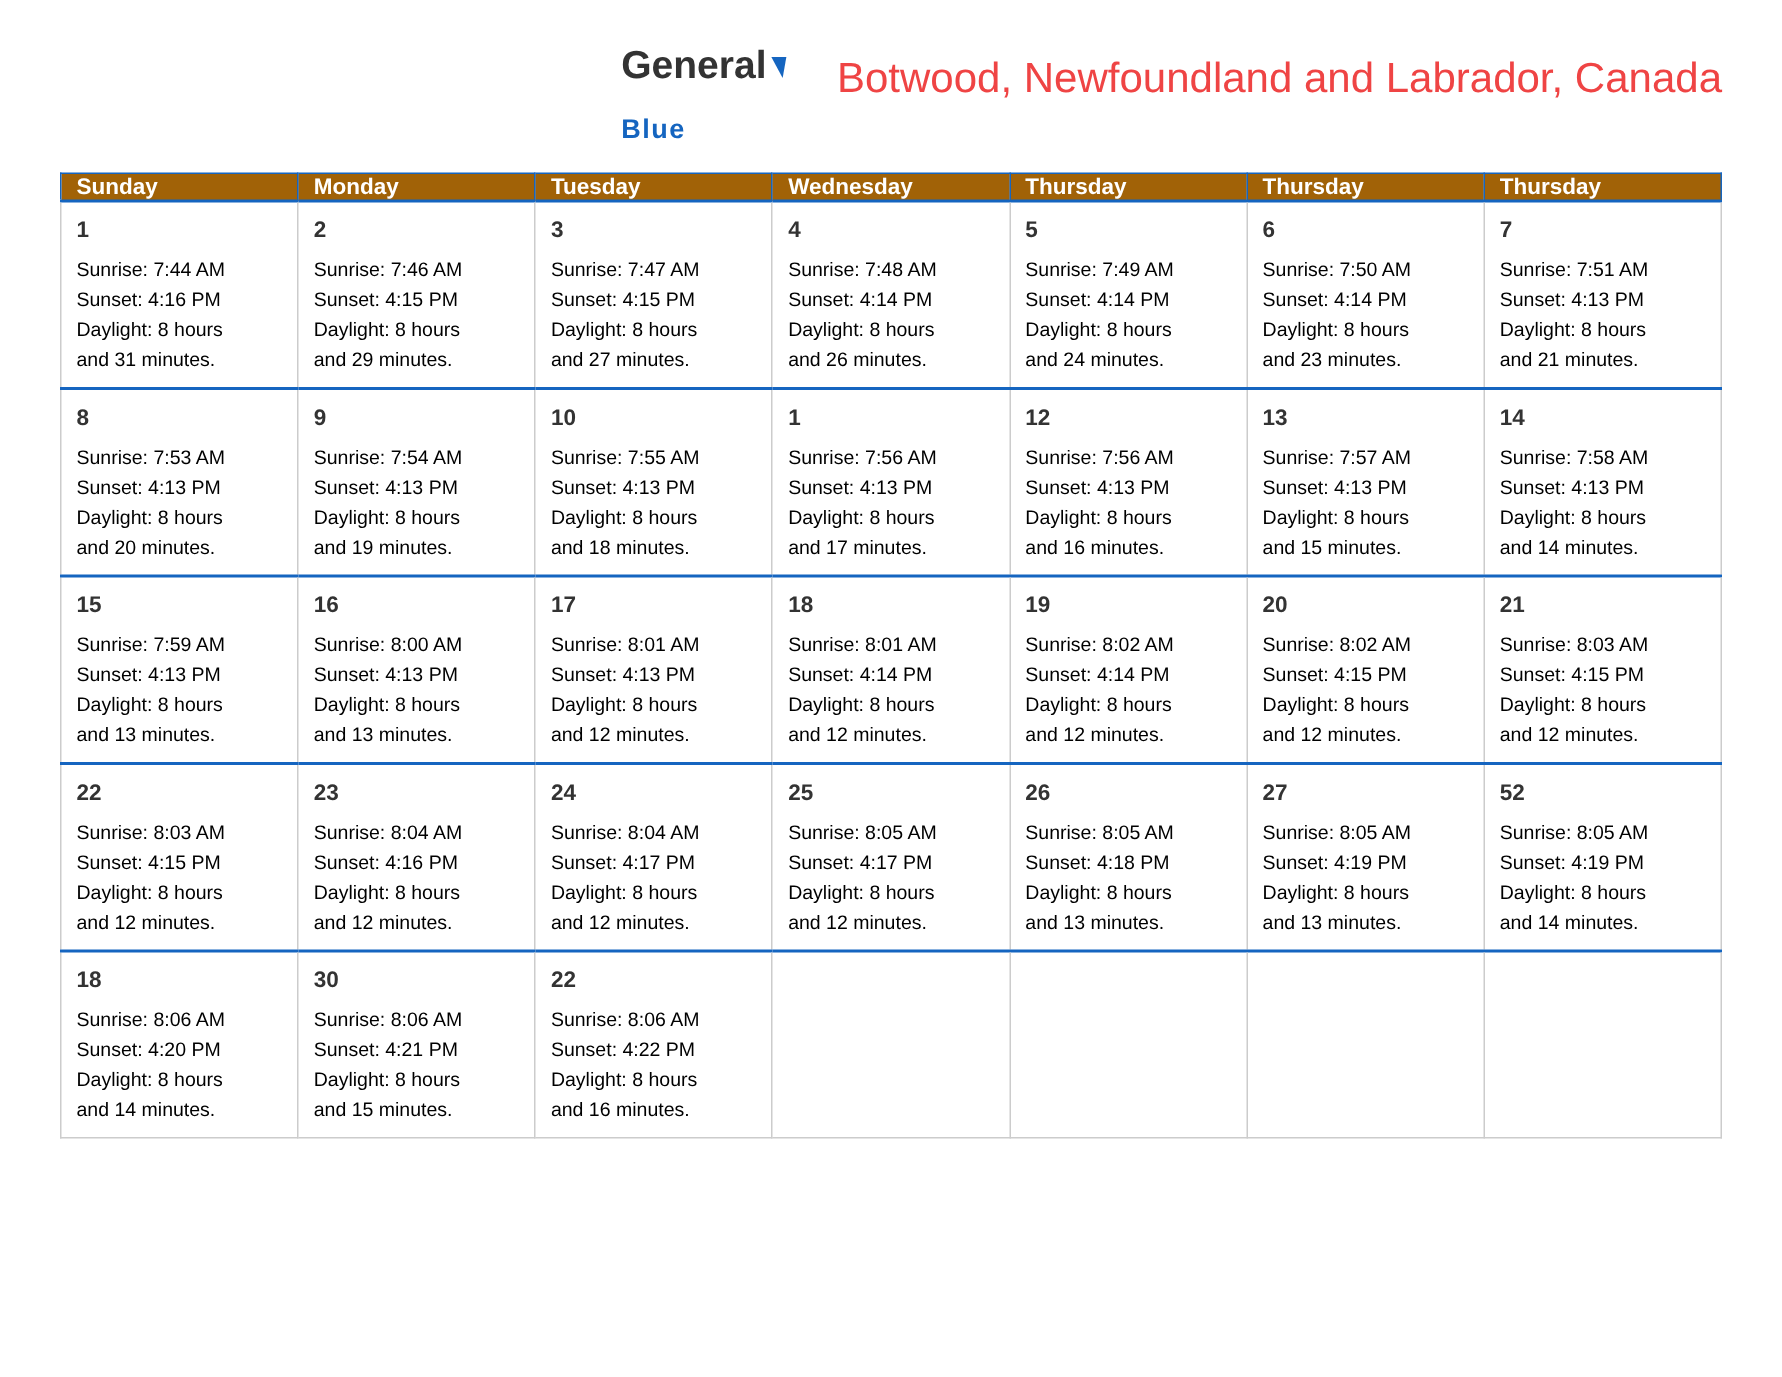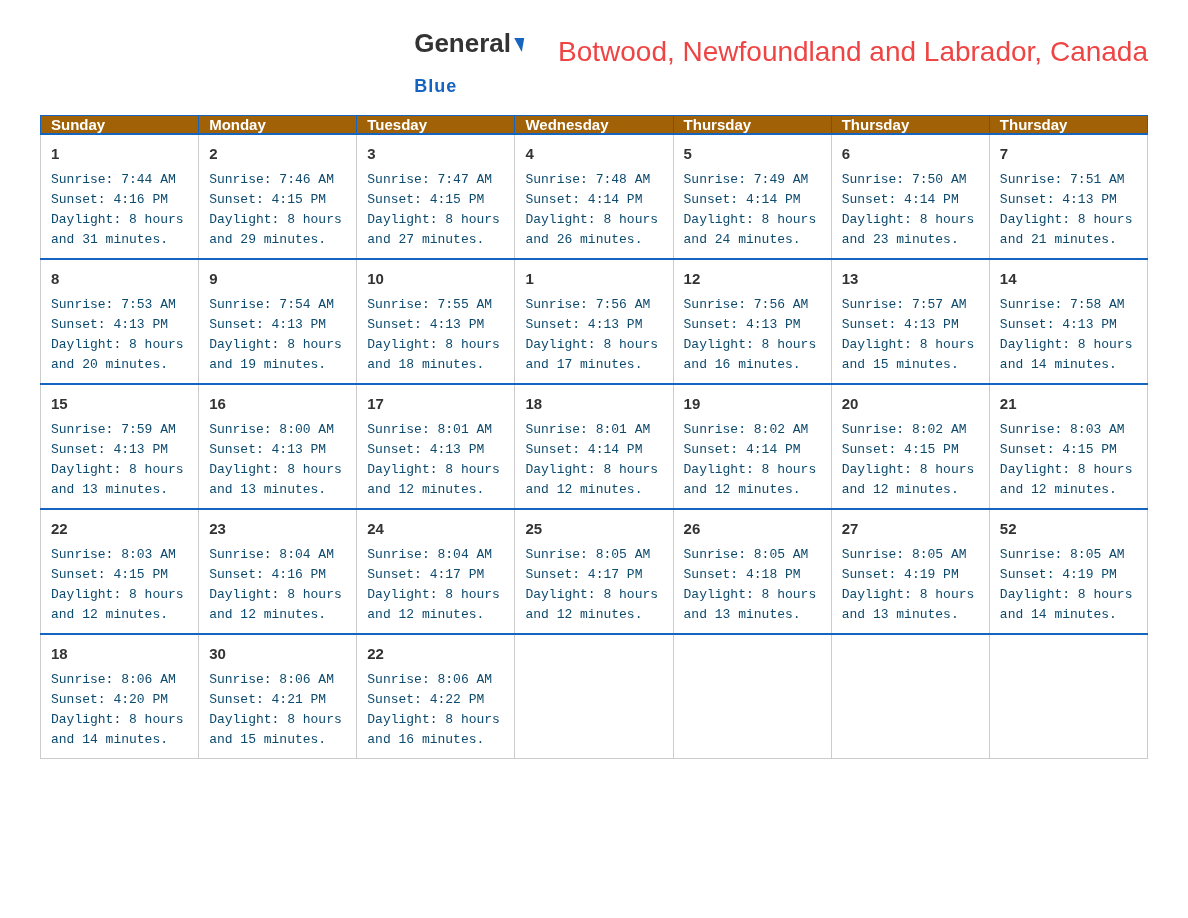"Sunrise: 7:44 AM" tbody tr td .day-info { color: #0c4a6e -> #000000; font-family: Liberation Mono, monospace -> none }
